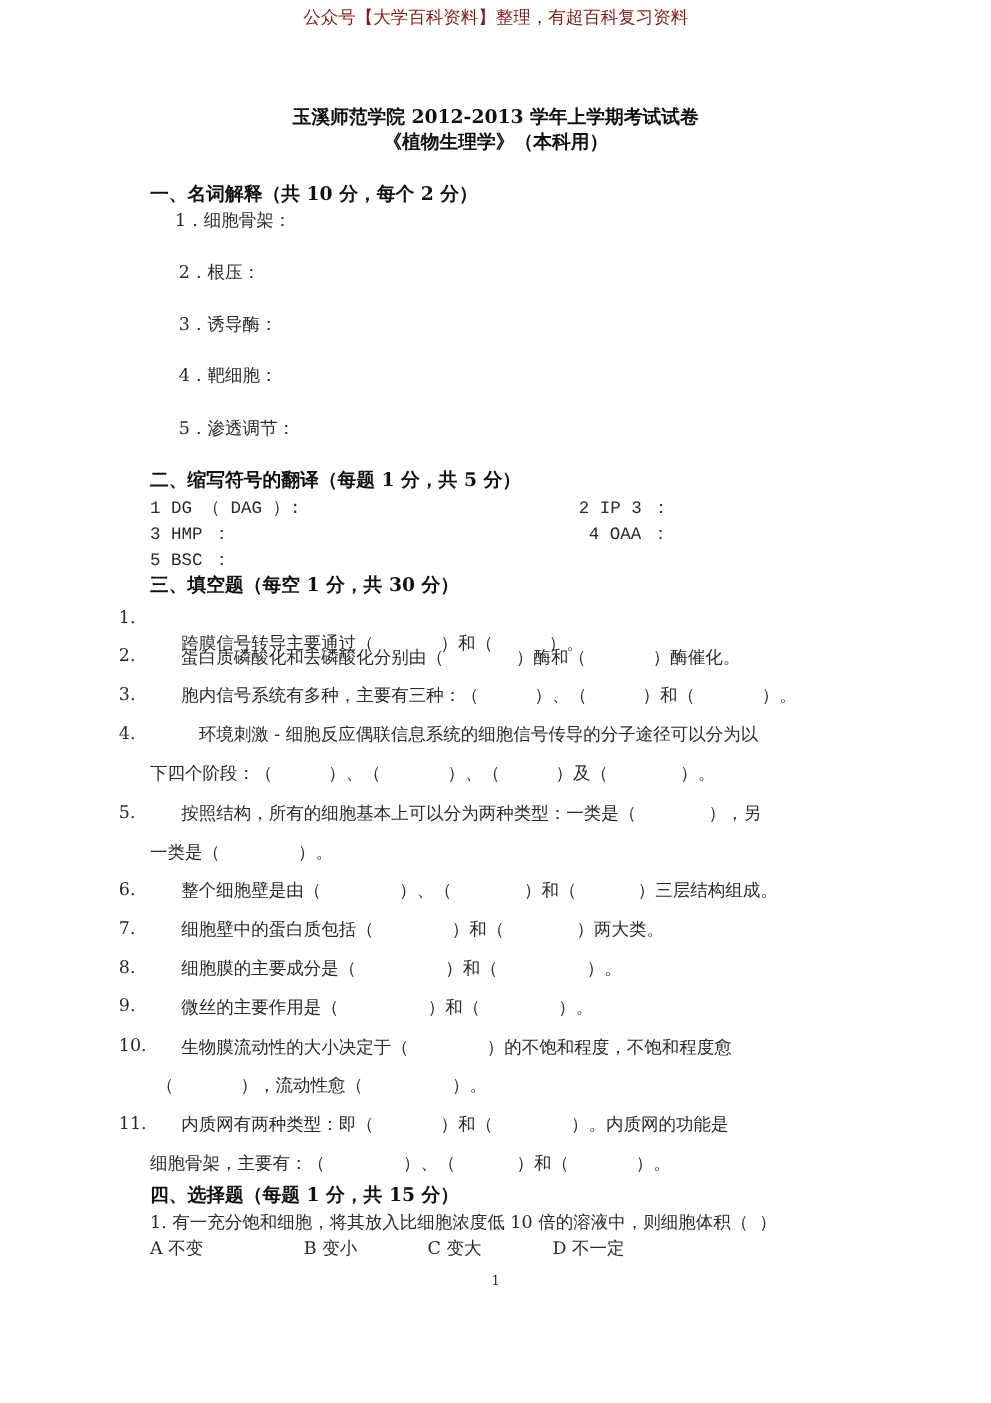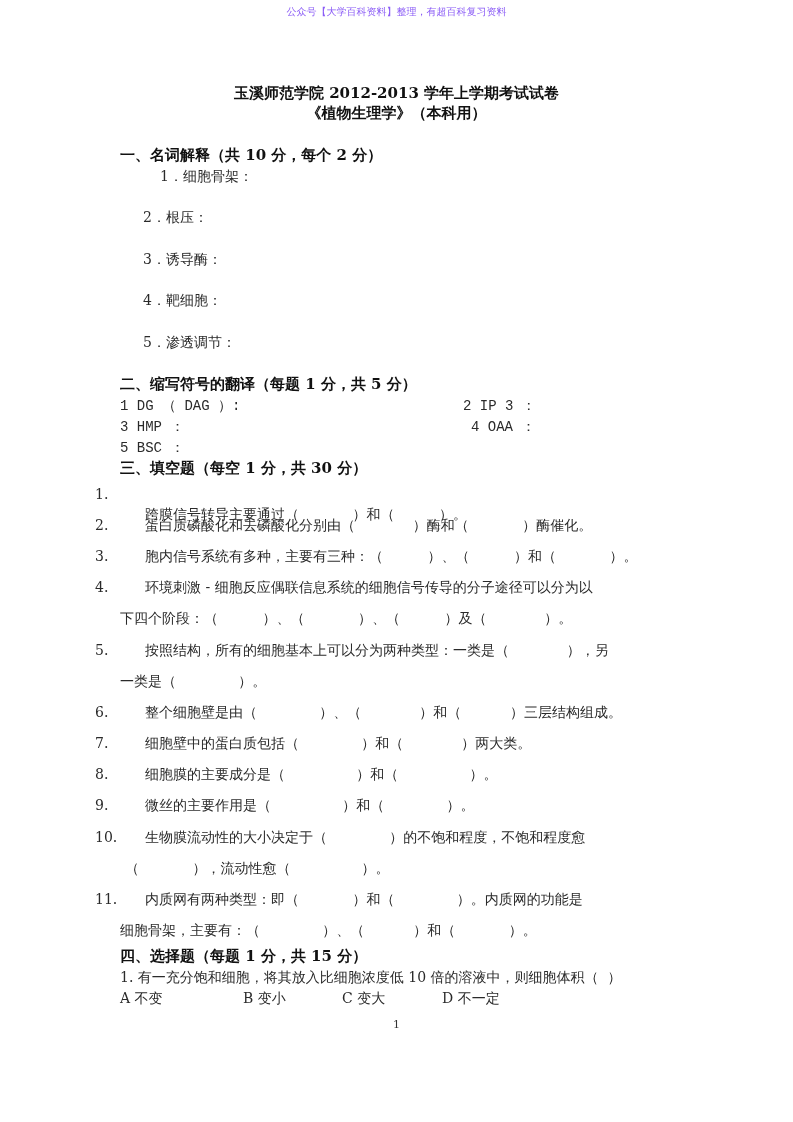"公众号【大学百科资料】整理，有超百科复习资料" .watermark { color: #8b5cf6 -> #7f1d1d; font-size: 10px -> 14px }
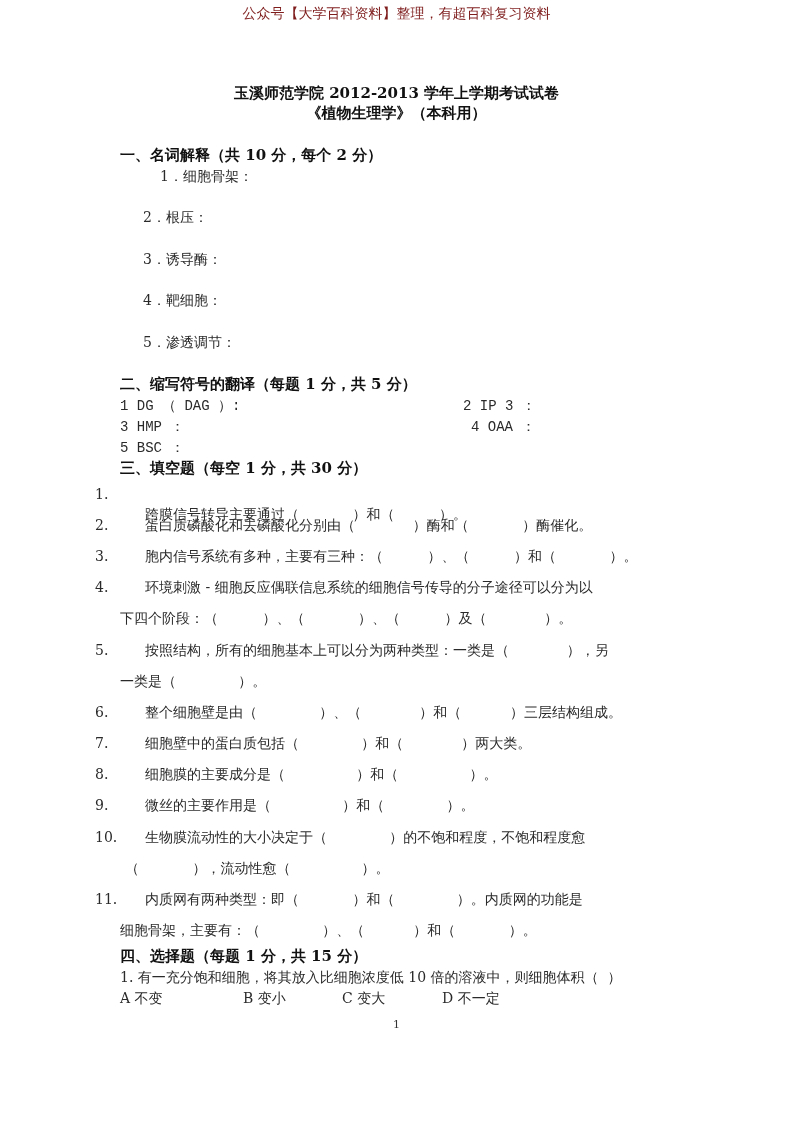"1．细胞骨架：" div.abs { left: 160px -> 140px }
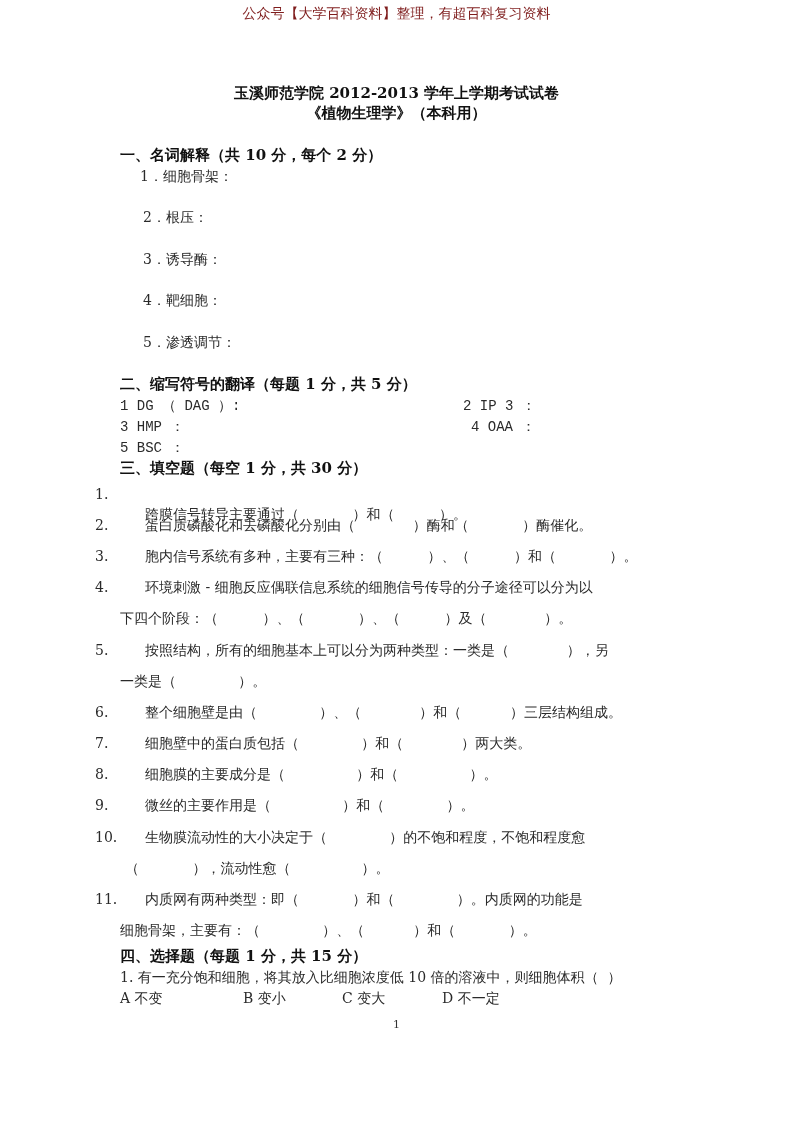"环境刺激 - 细胞反应偶联信息系统的细胞信号传导的分子途径可以分为以" div.abs { left: 145px -> 159px }
